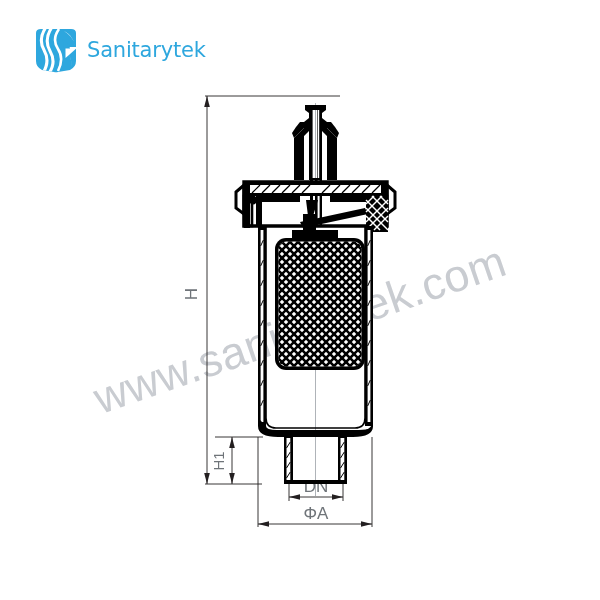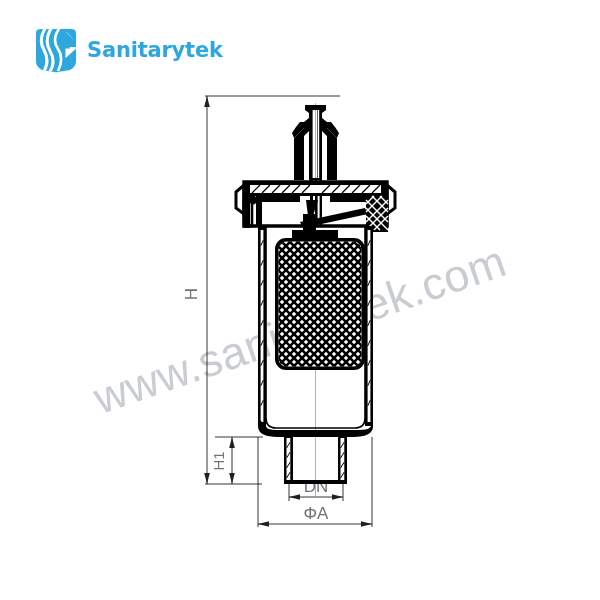"Sanitarytek" #brand-wordmark { font-weight: bold -> normal }
